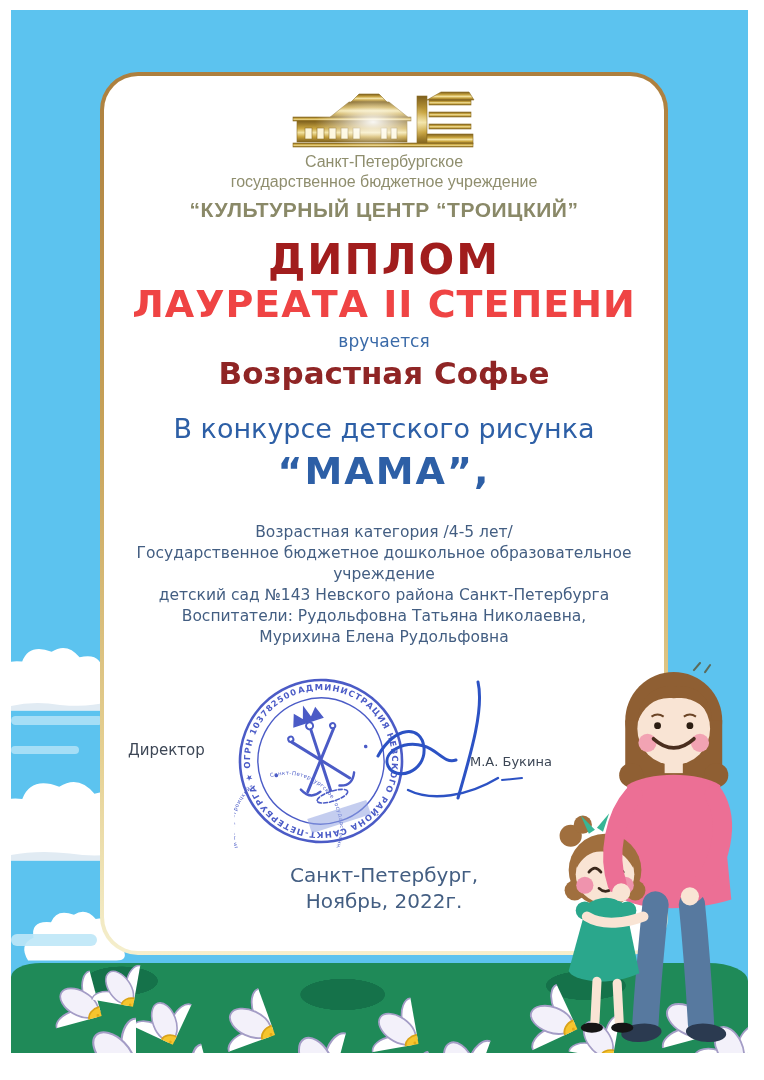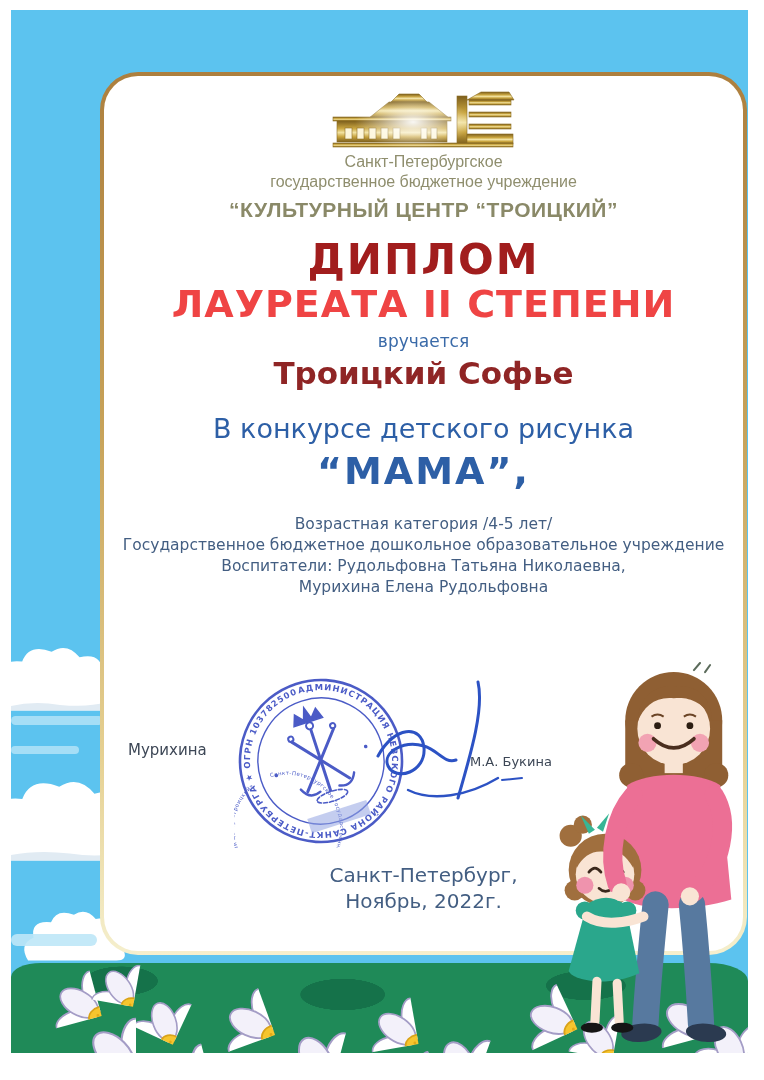"Санкт-Петербургское" .card-outer { width: 647px -> 568px }
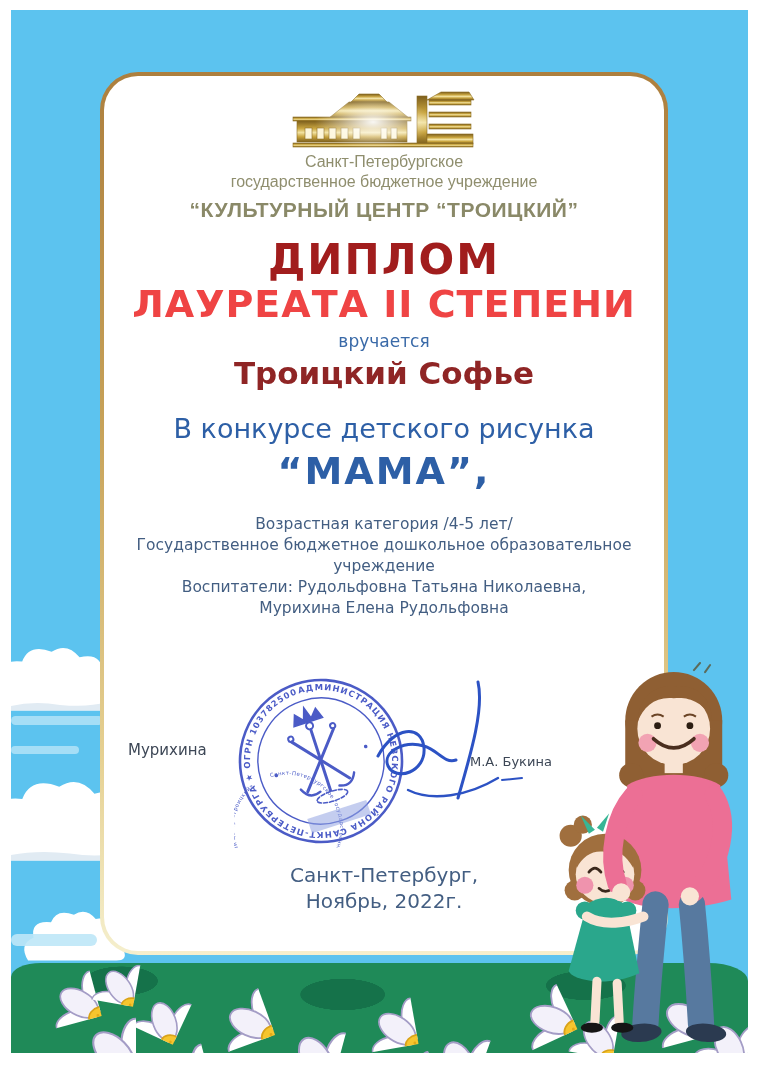"Троицкий Софье" div.recipient { text: Троицкий -> Возрастная }
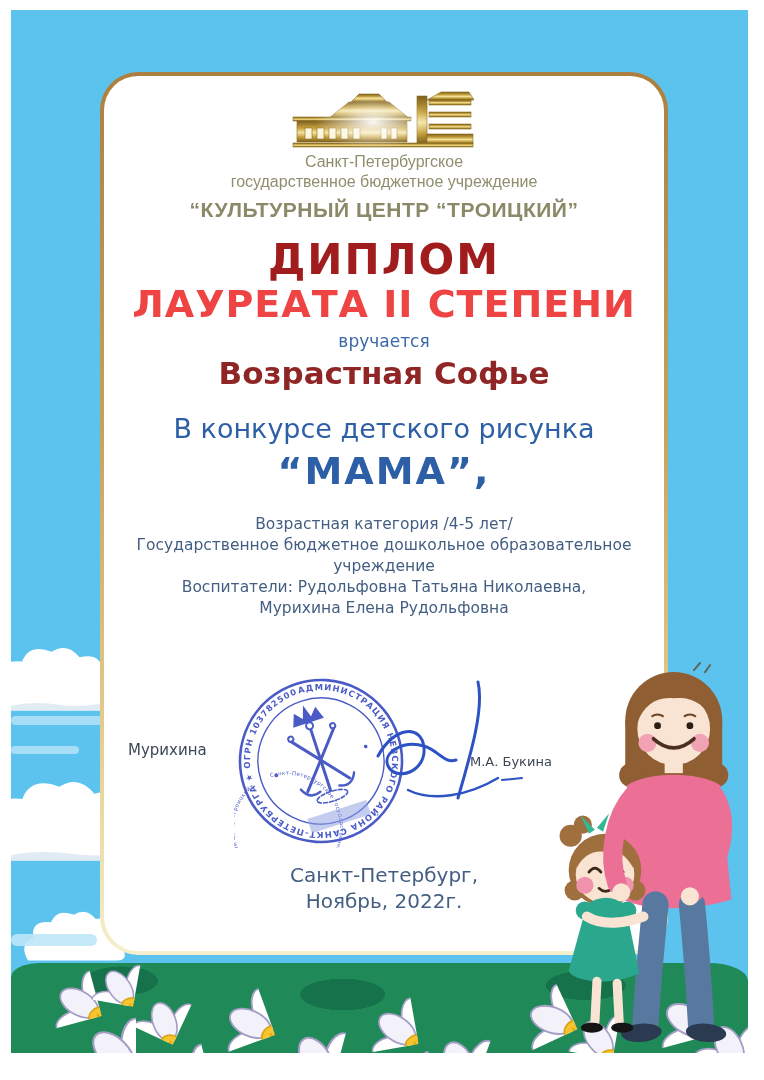"Возрастная категория /4-5 лет/" .details { margin-top: 20px -> 28px }
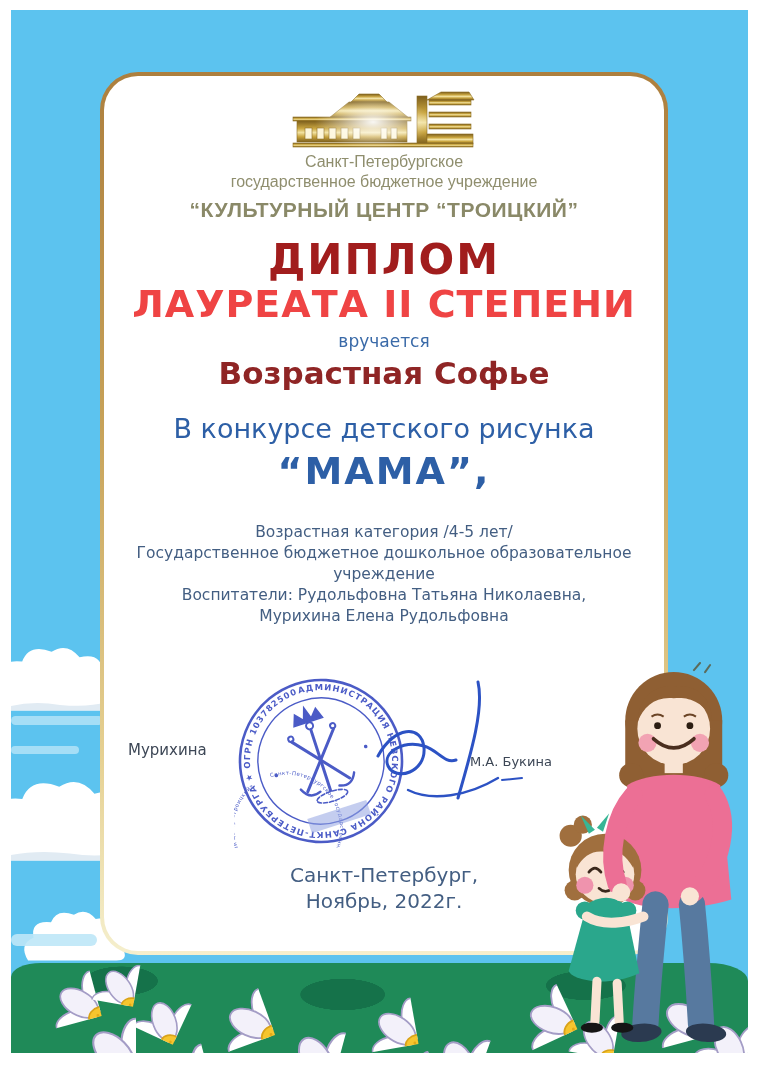"детский сад №143 Невского района" div { html: none -> <div>детский сад №143 Невского района Санкт-Петербурга</div> }
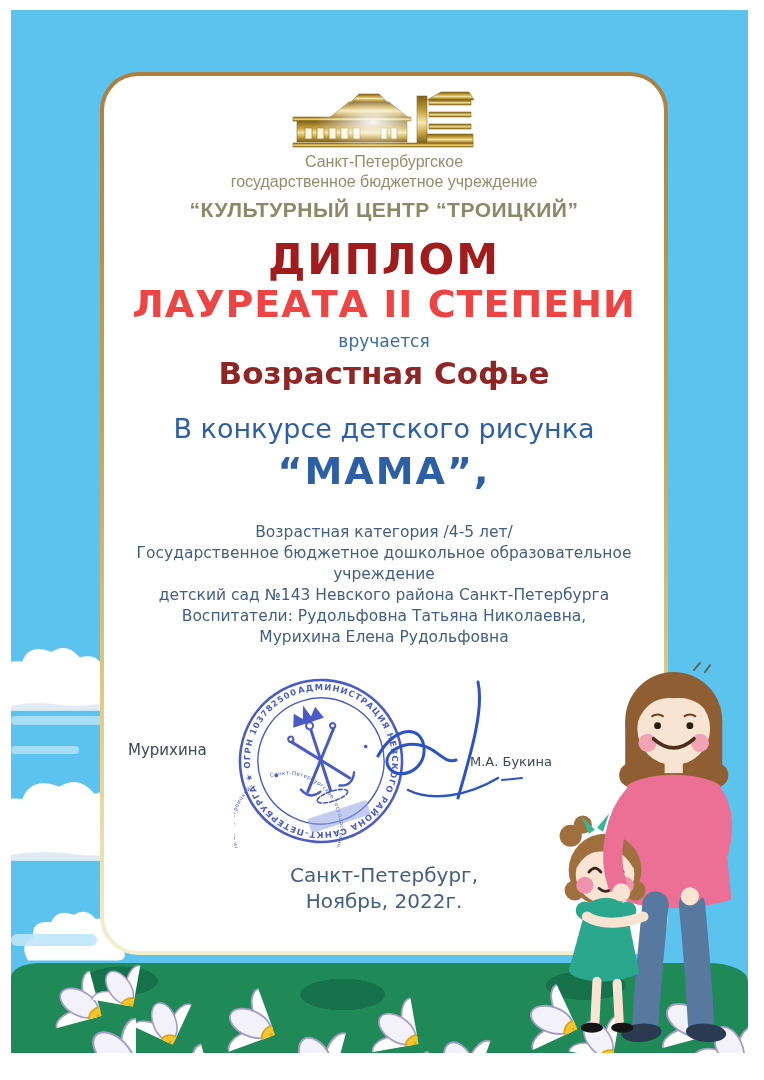"Мурихина" div { text: Мурихина -> Директор }
